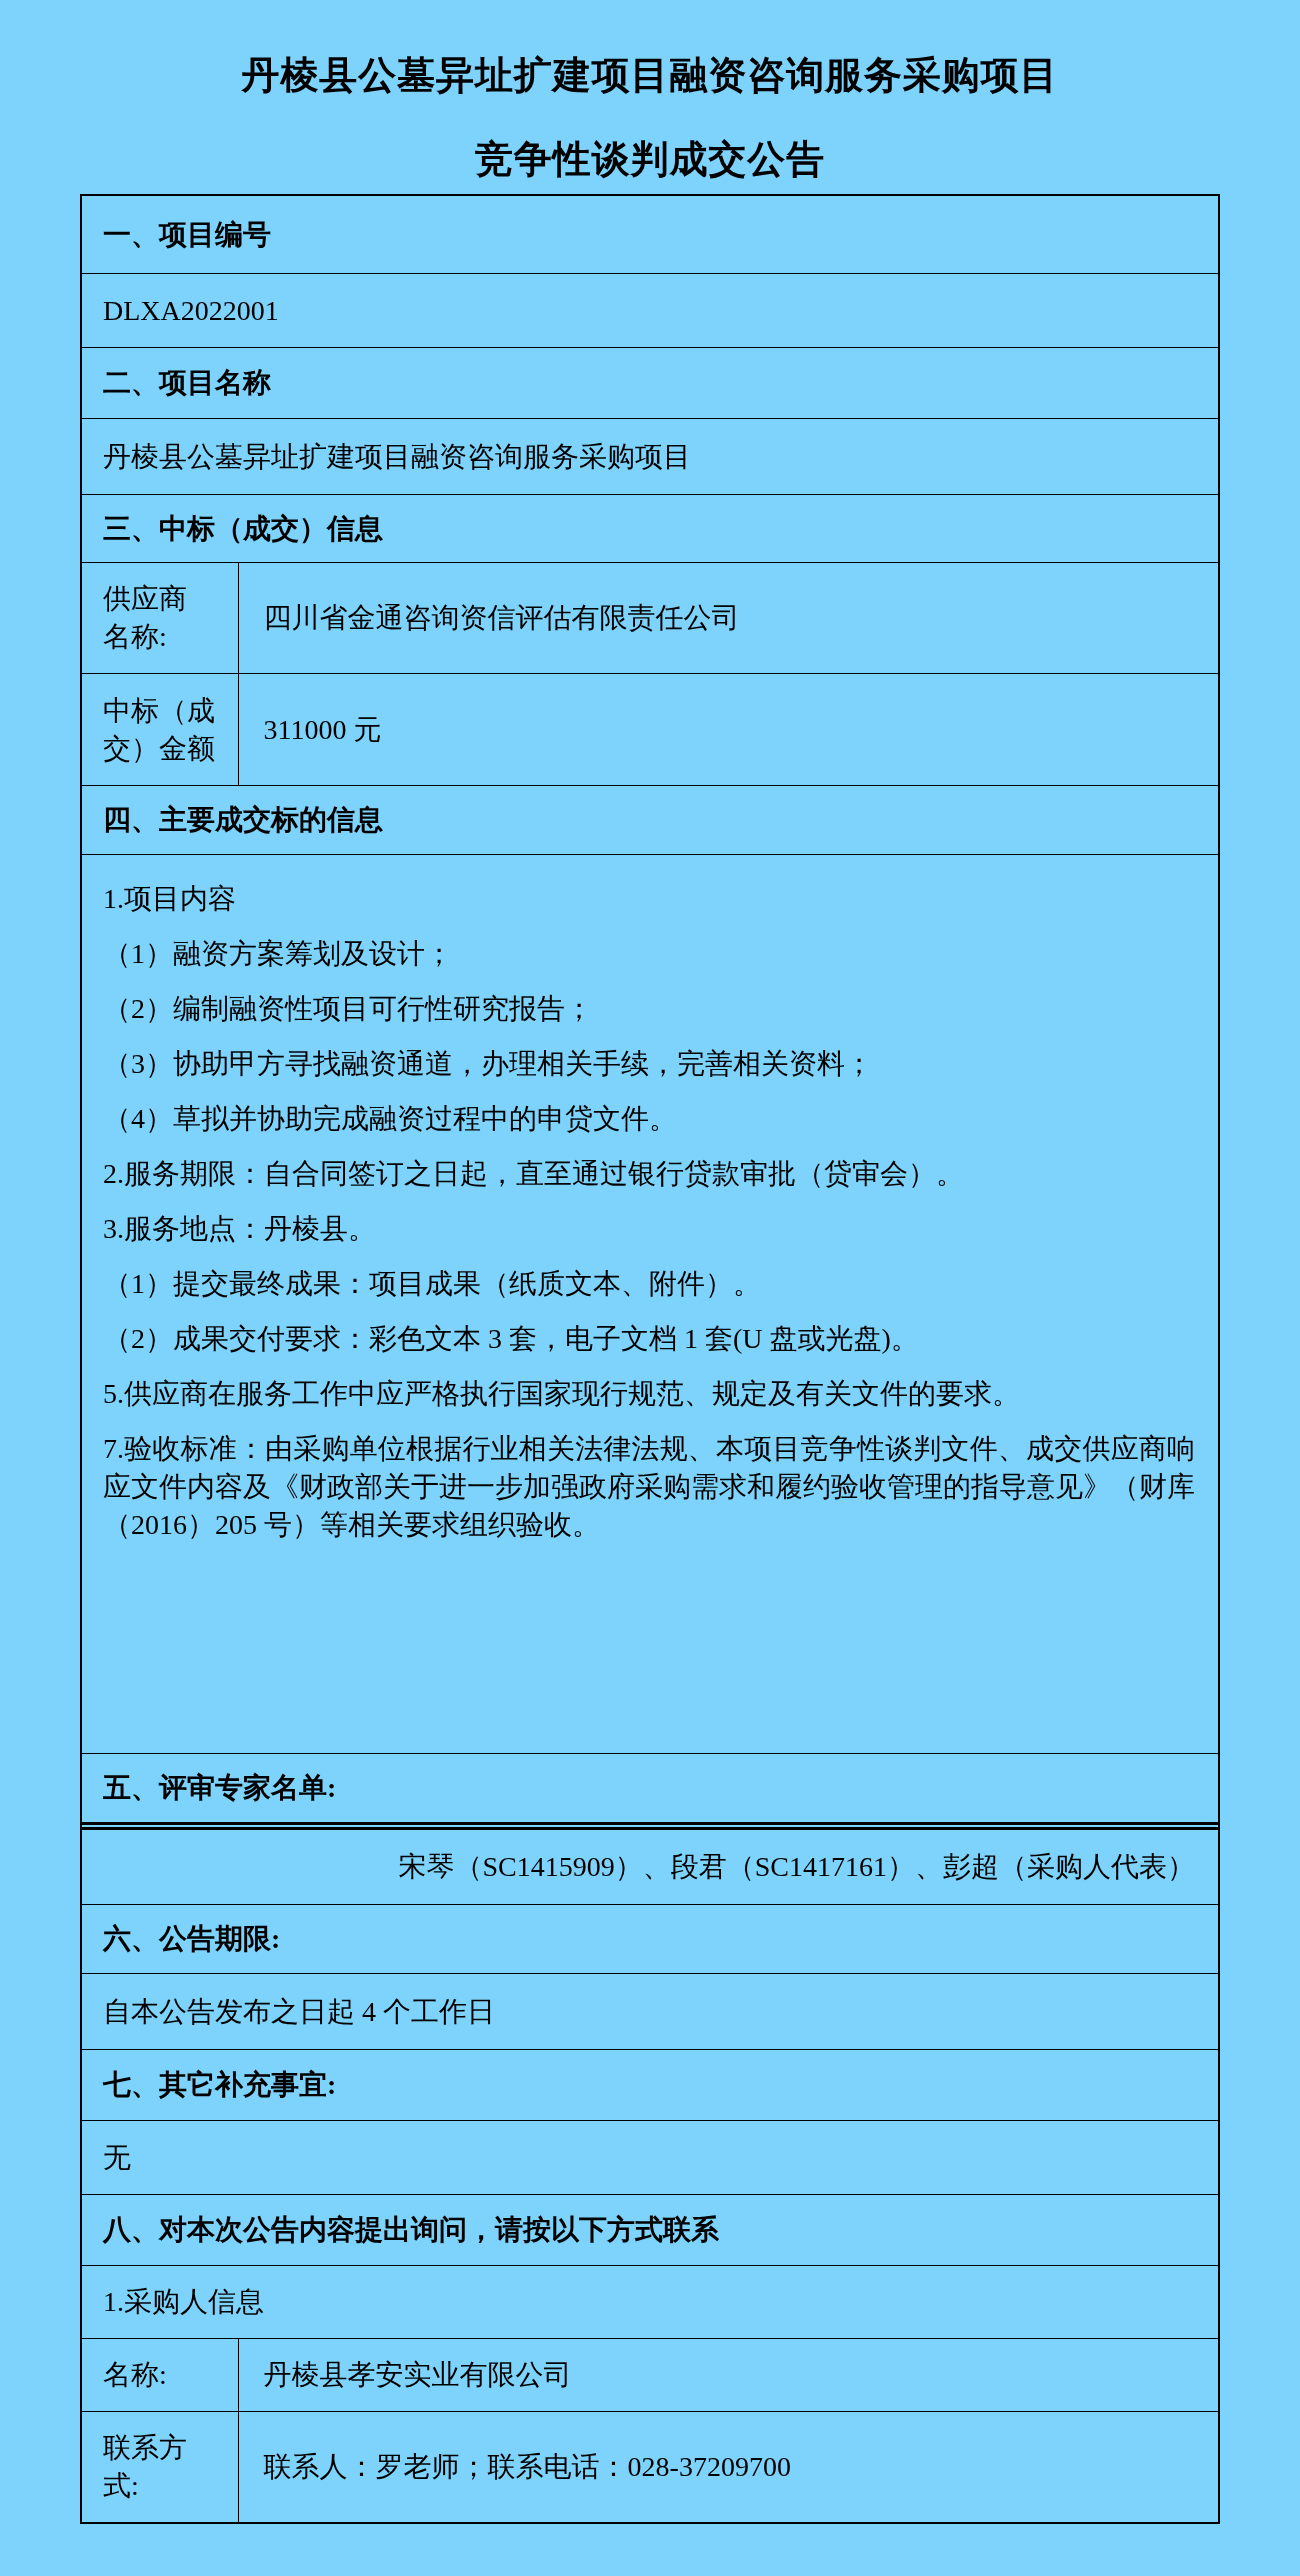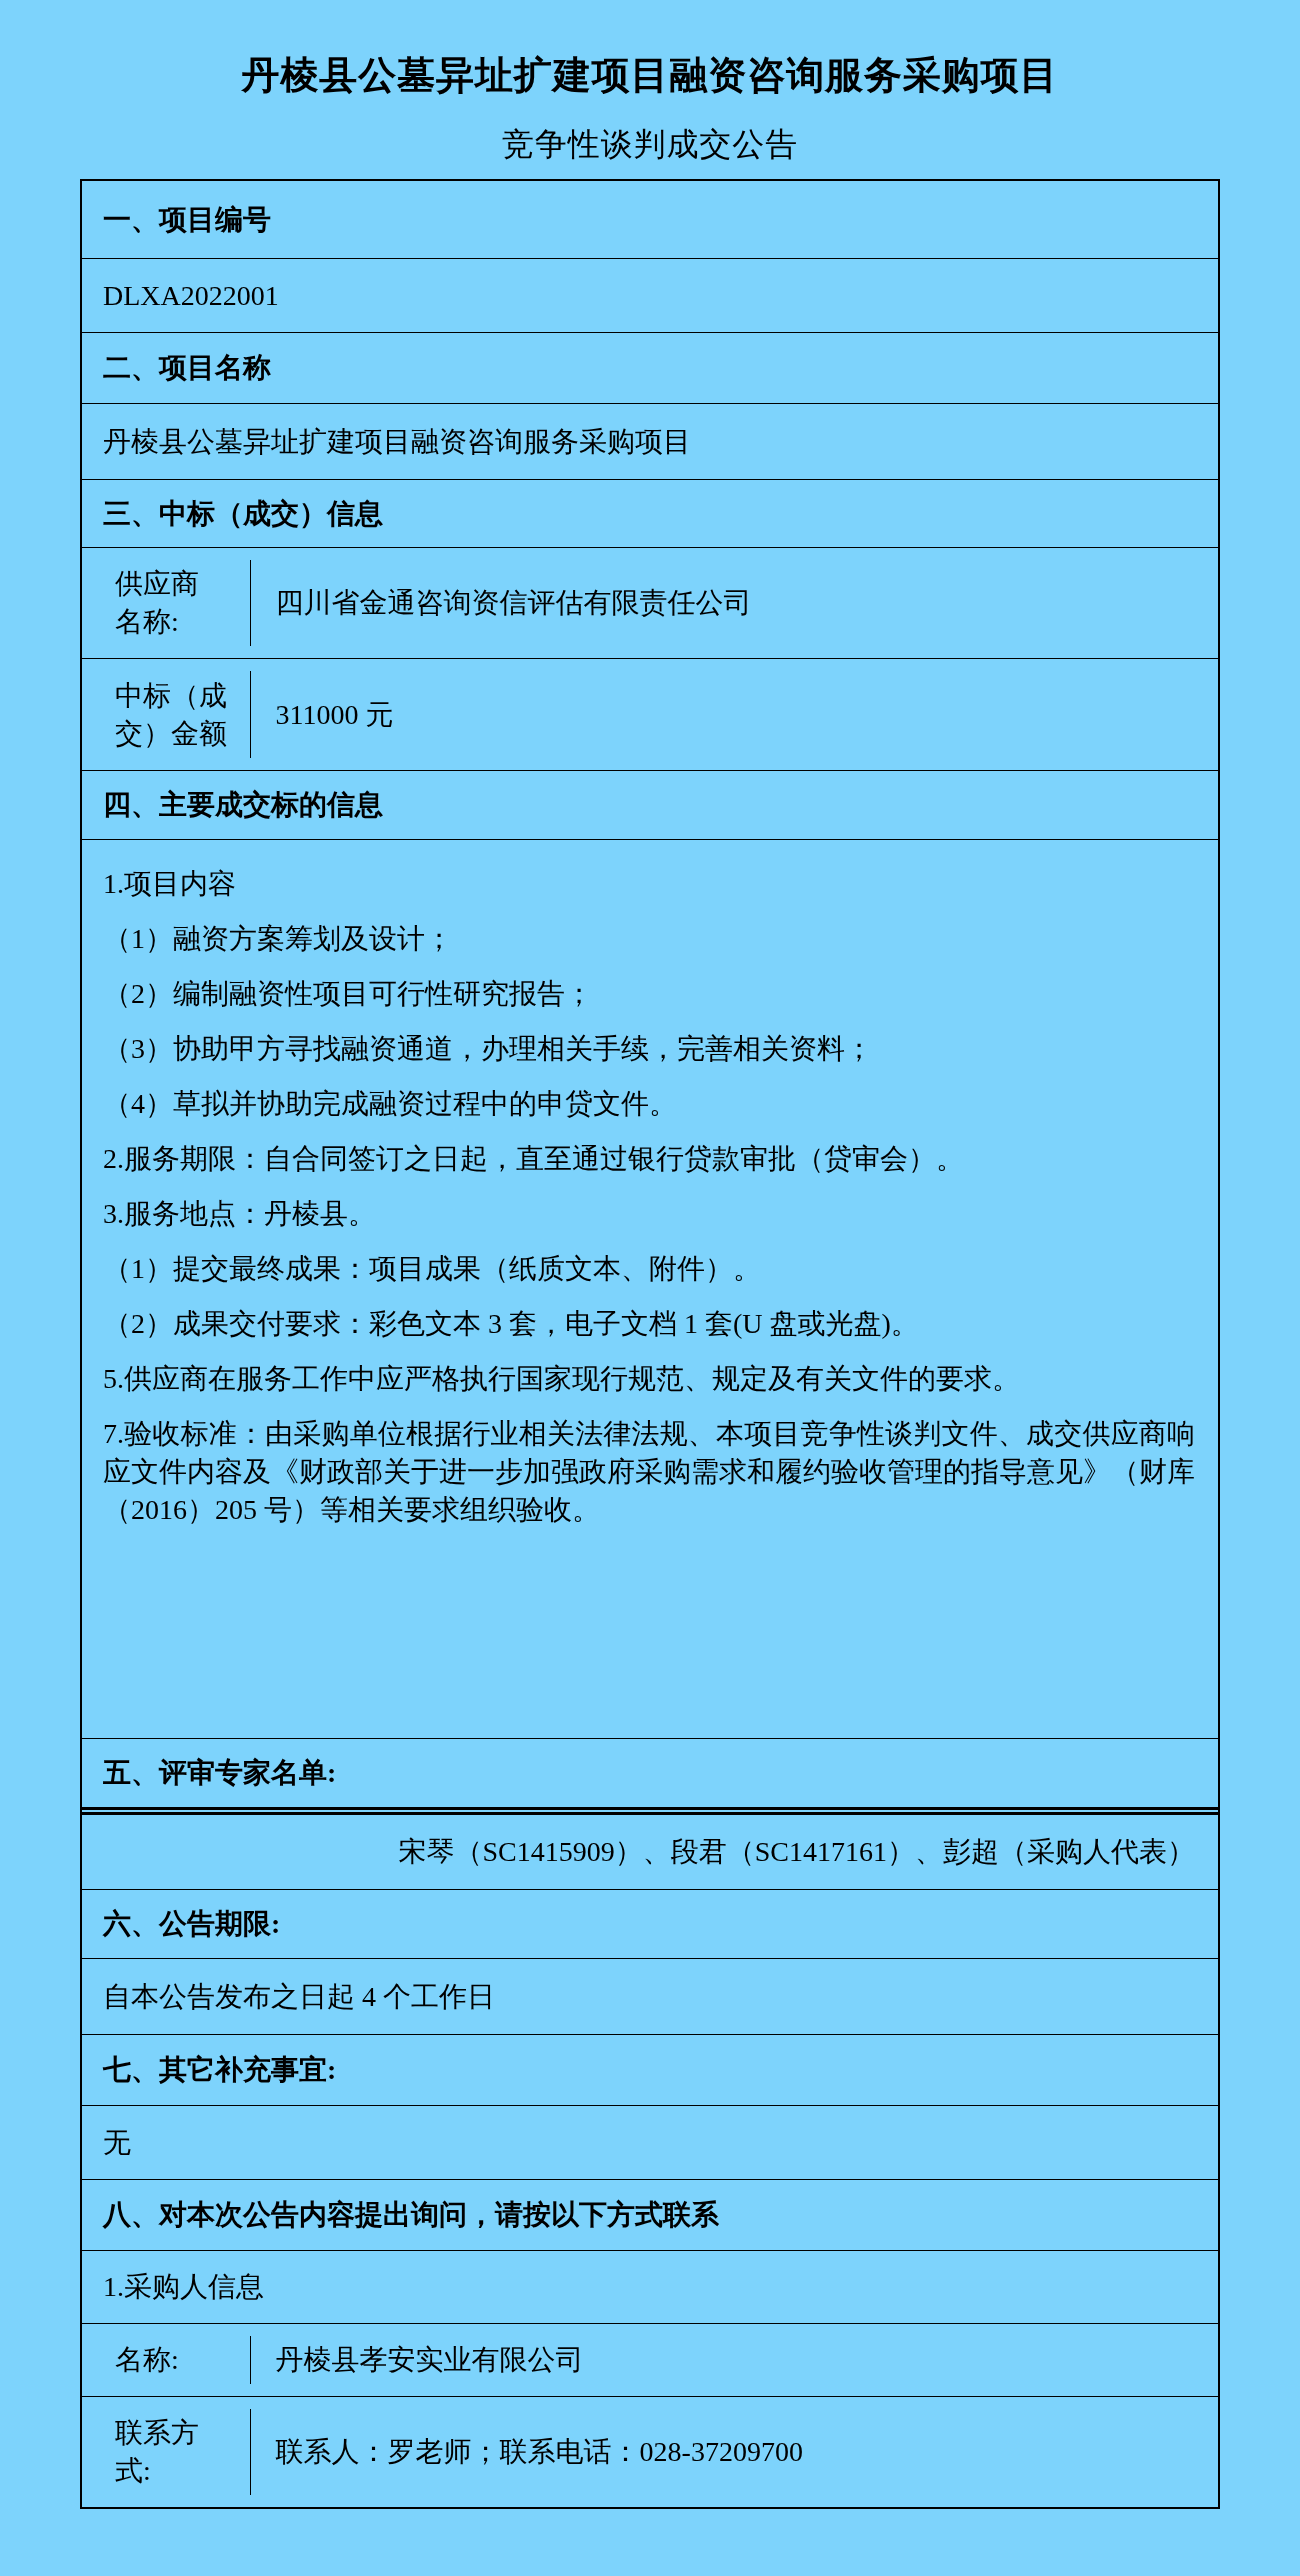"竞争性谈判成交公告" .doc-subtitle { font-size: 32px -> 38px; font-weight: 400 -> 700; margin-top: 24px -> 39px }
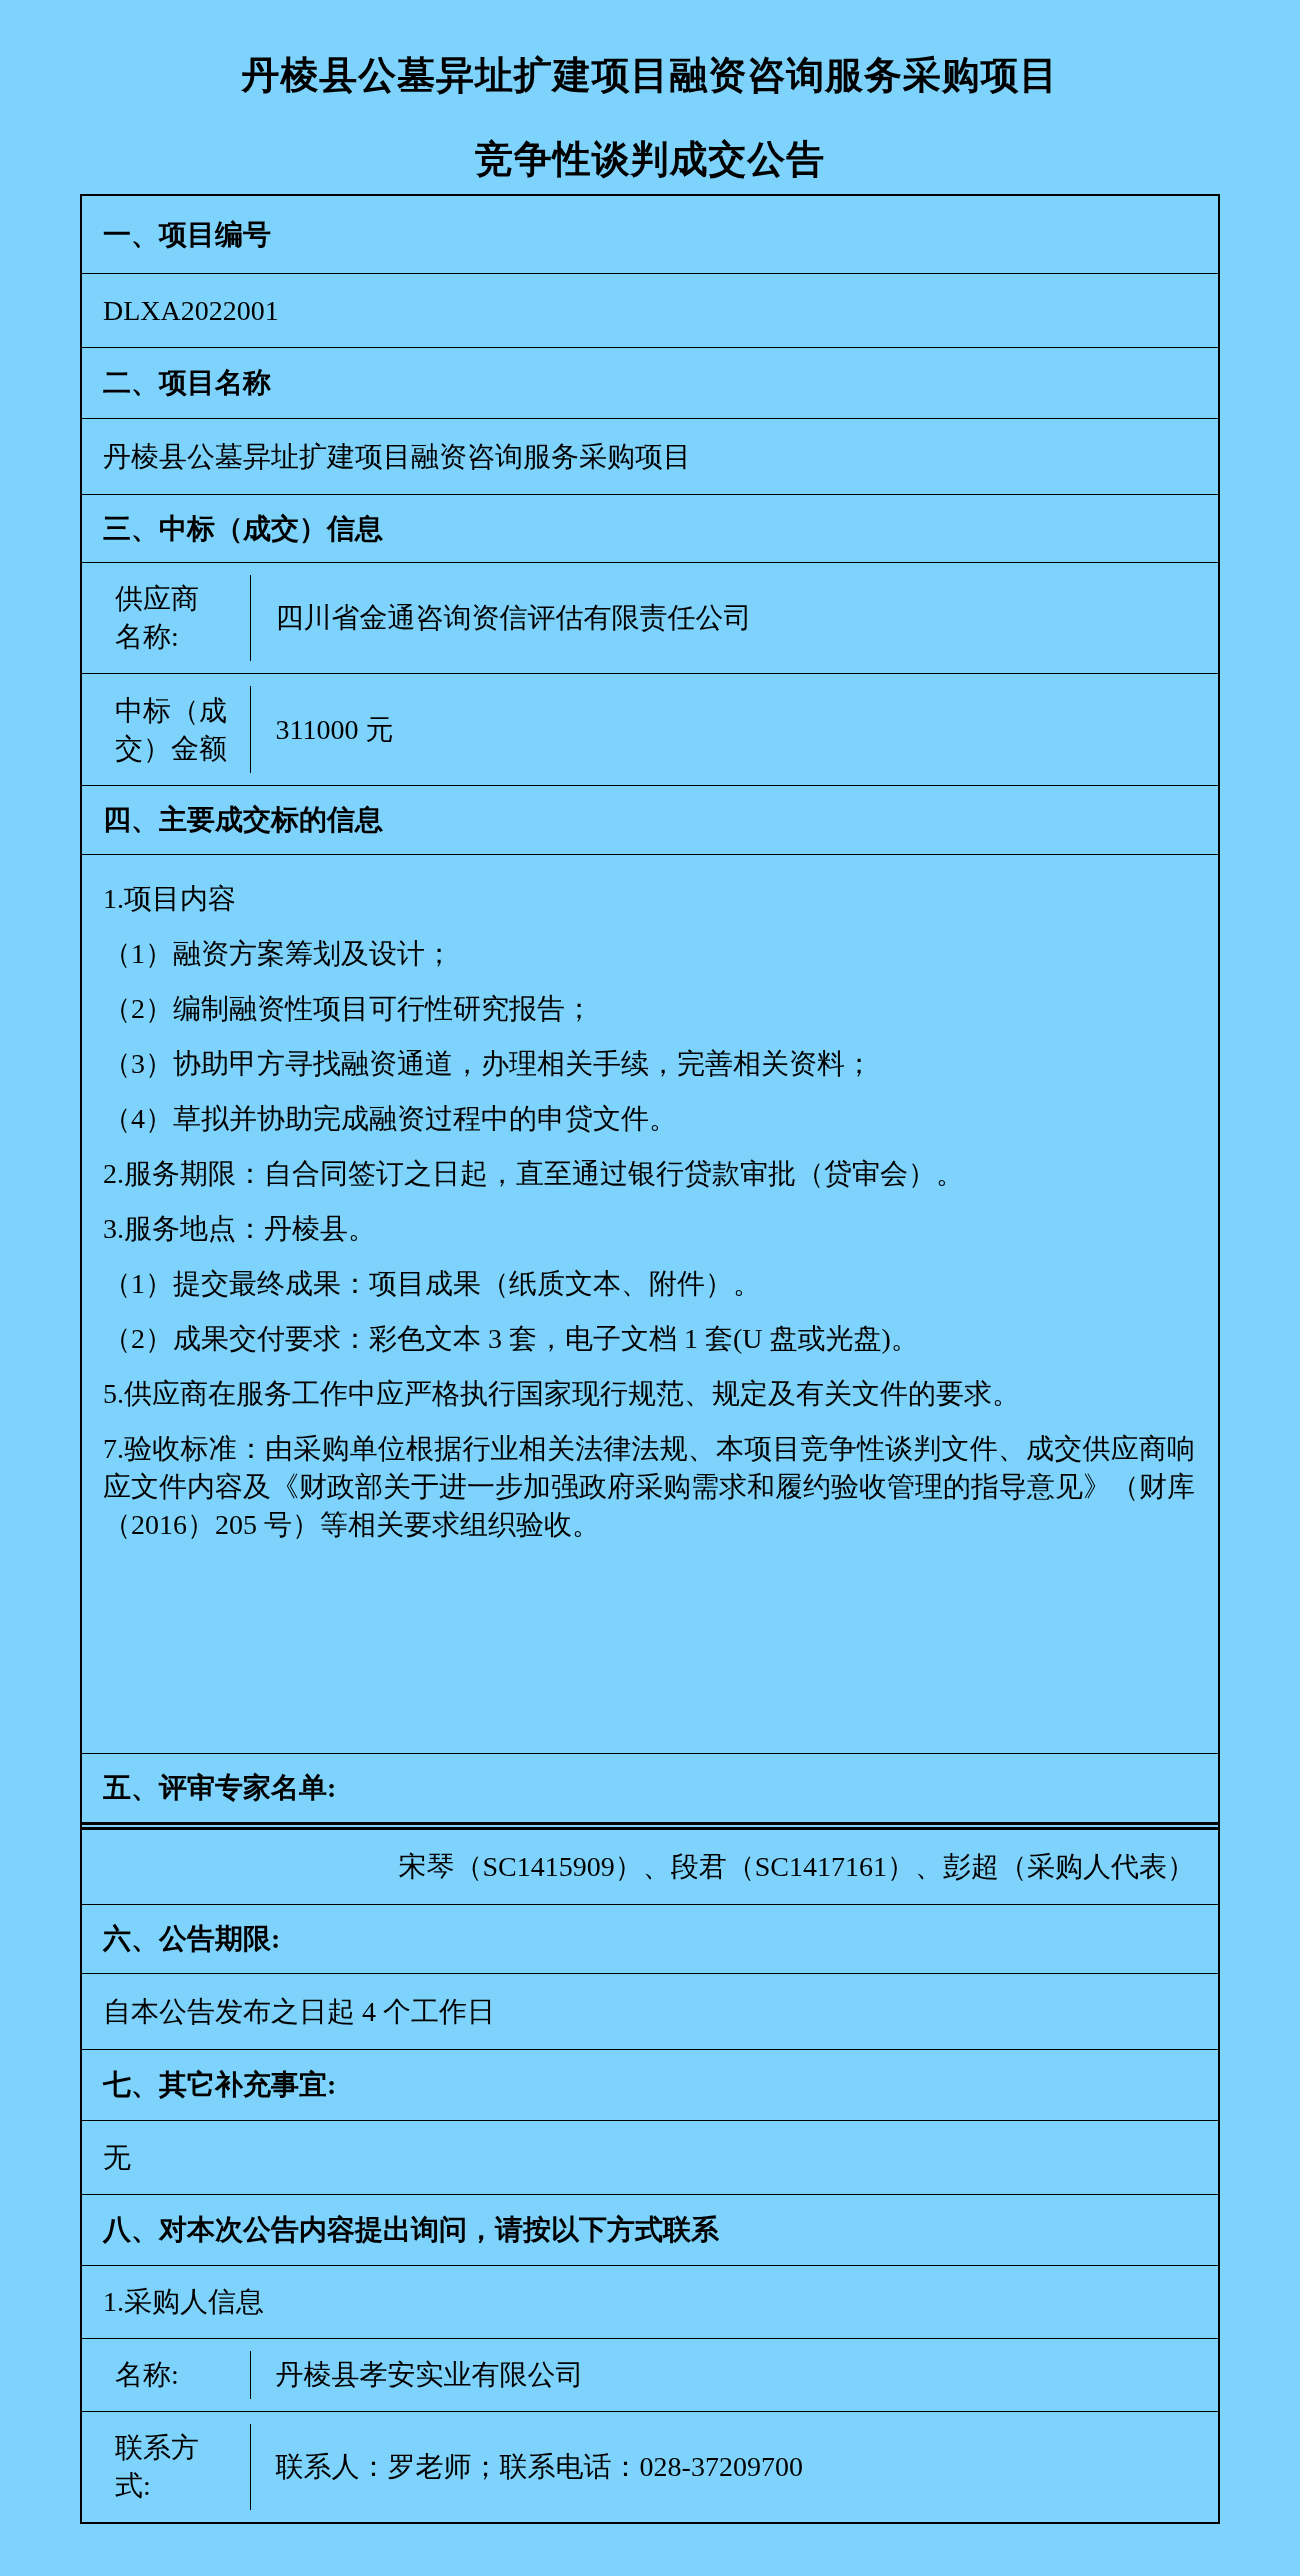"供应商" .twocol { padding: 12px -> 0 }
